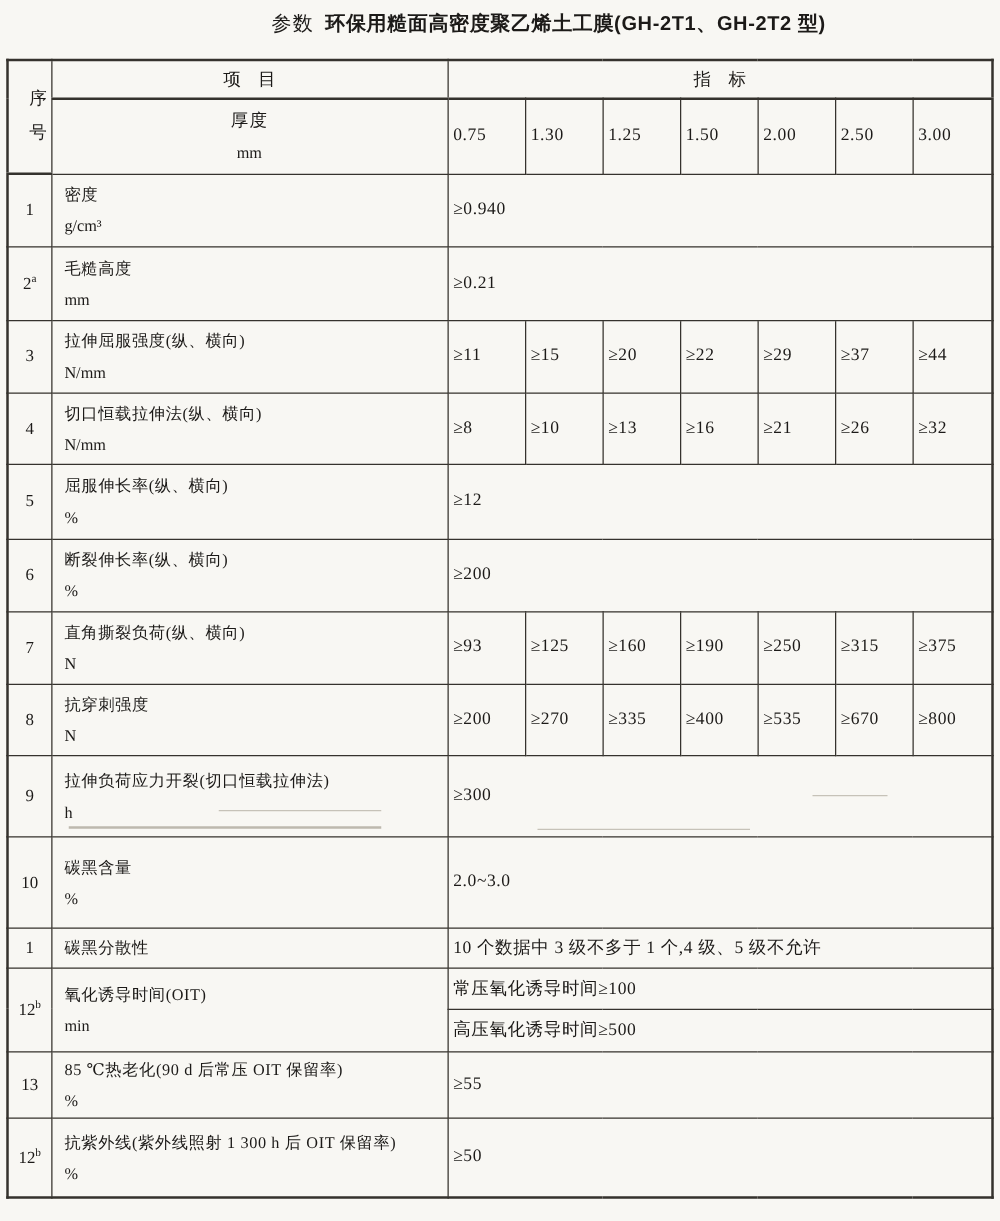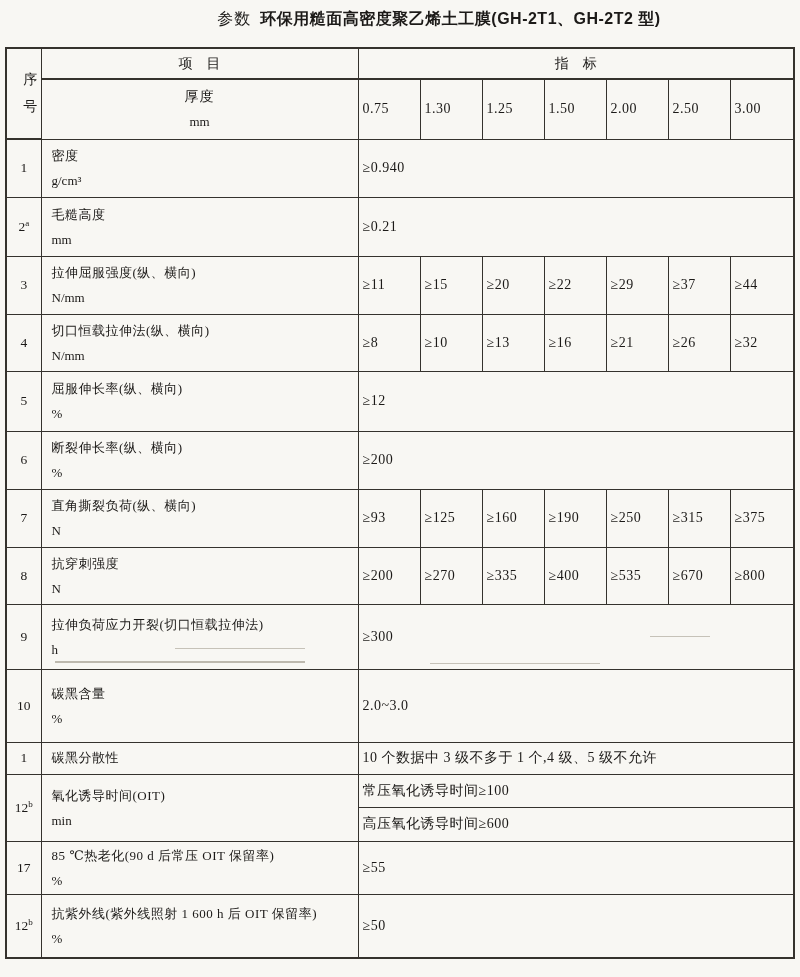"高压氧化诱导时间≥600" td.val { text: 600 -> 500 }
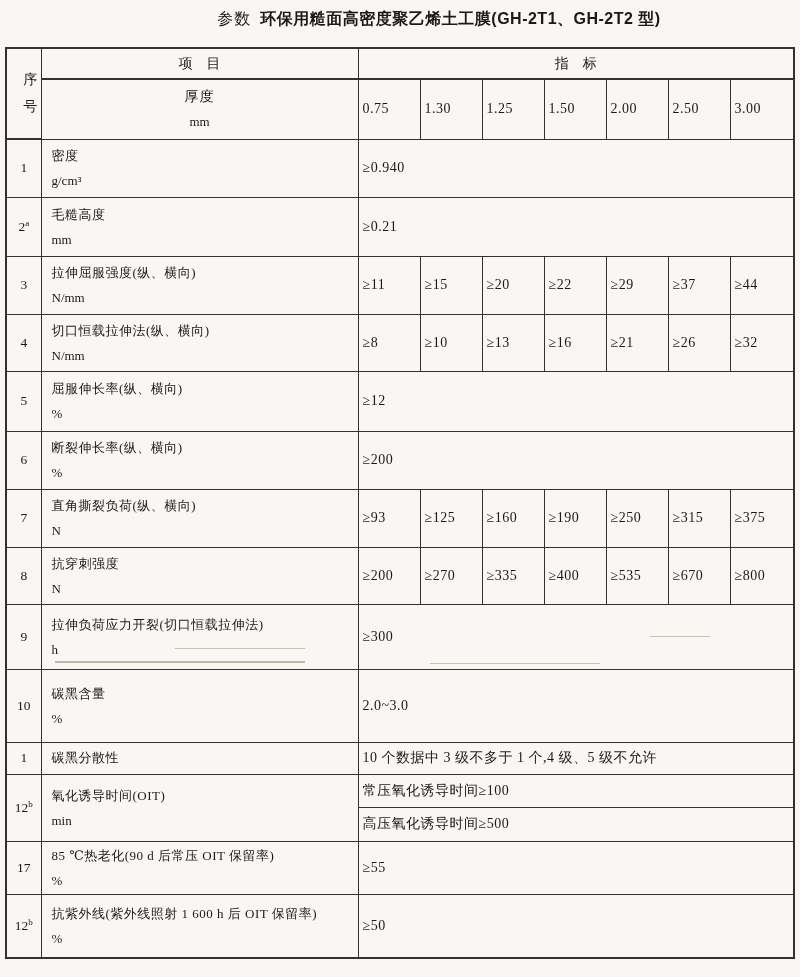"17" span { text: 17 -> 13 }
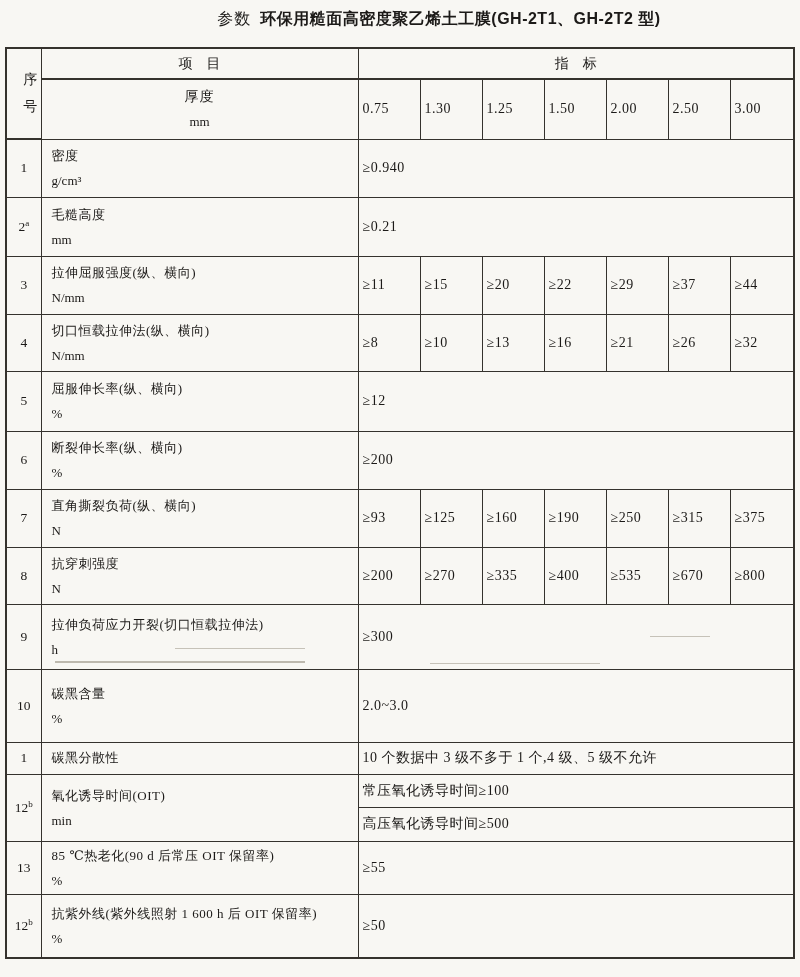"抗紫外线(紫外线照射 1 600 h 后" div.iname { text: 1 600 -> 1 300 }
